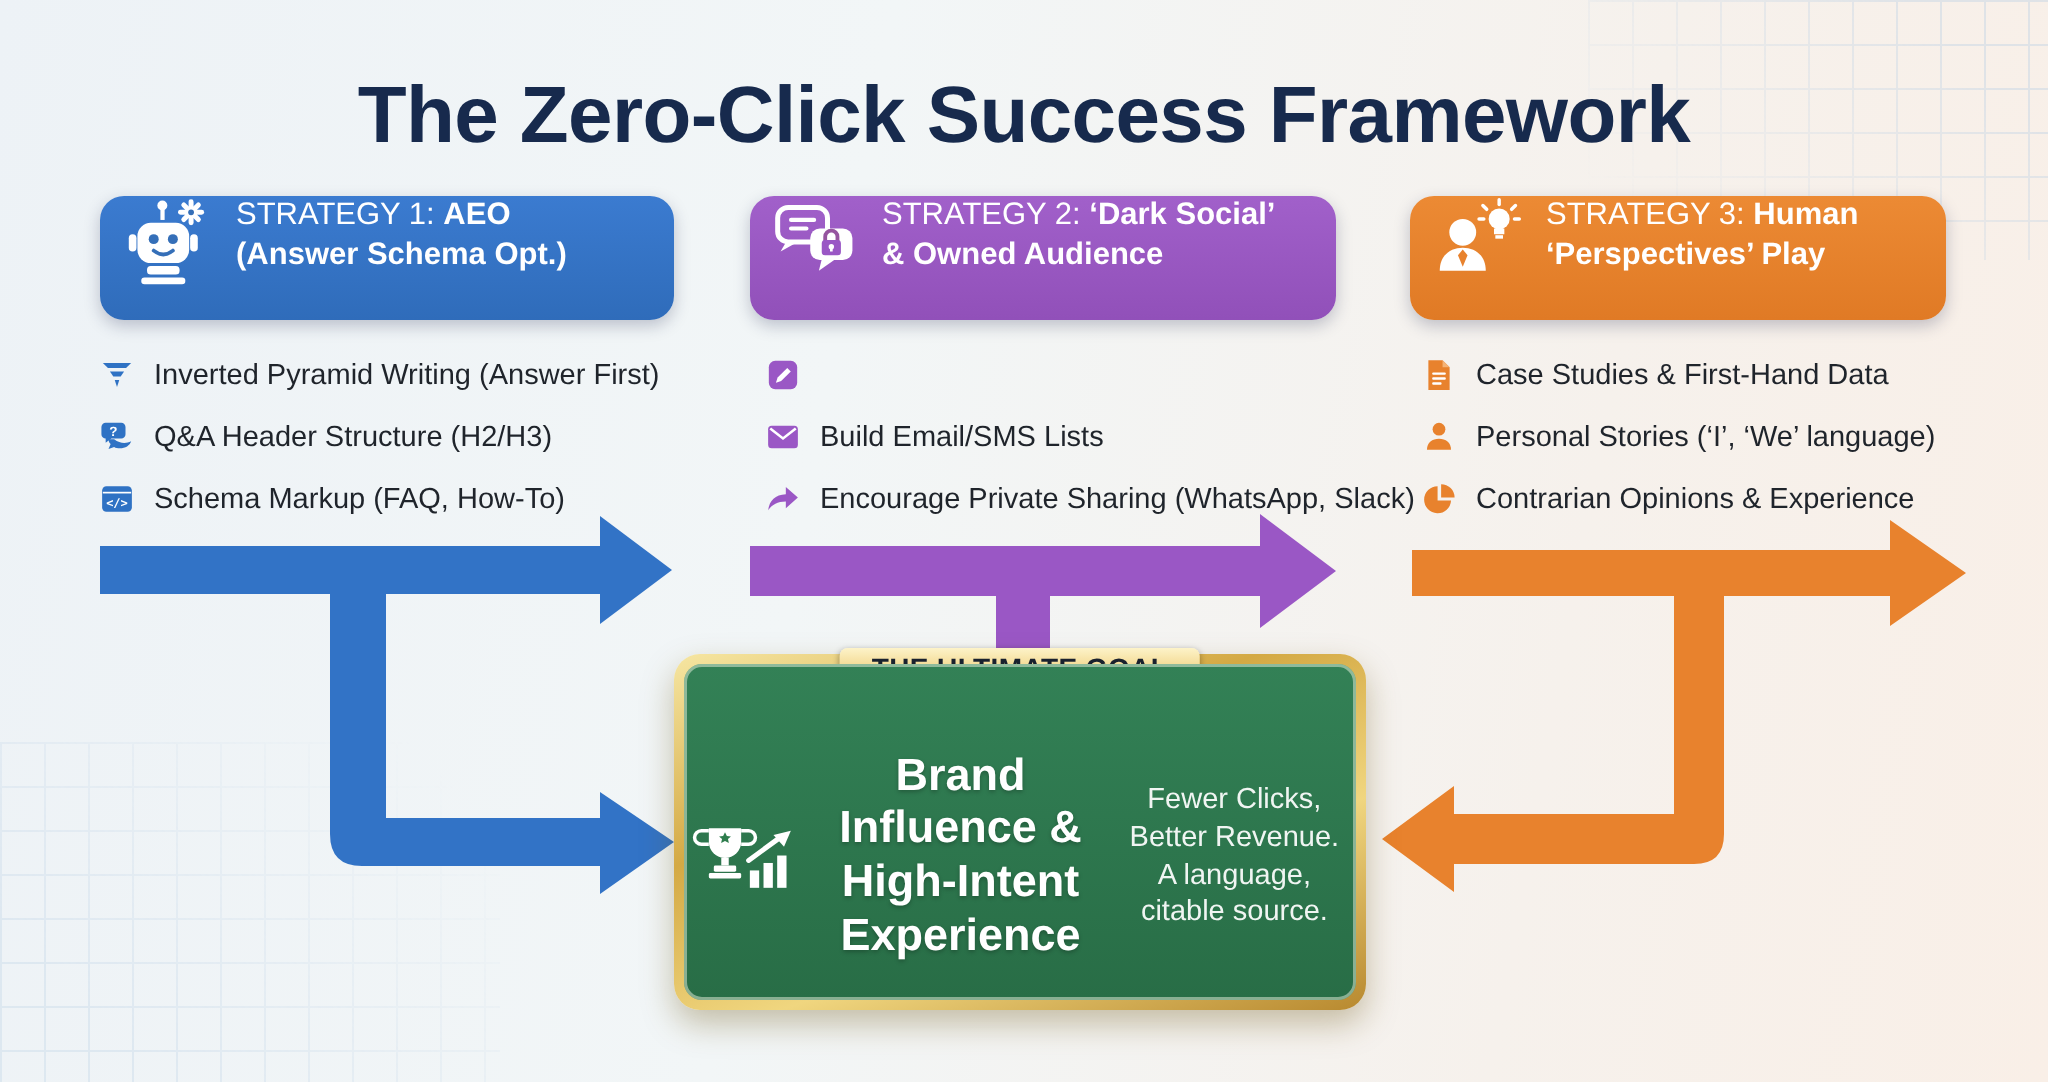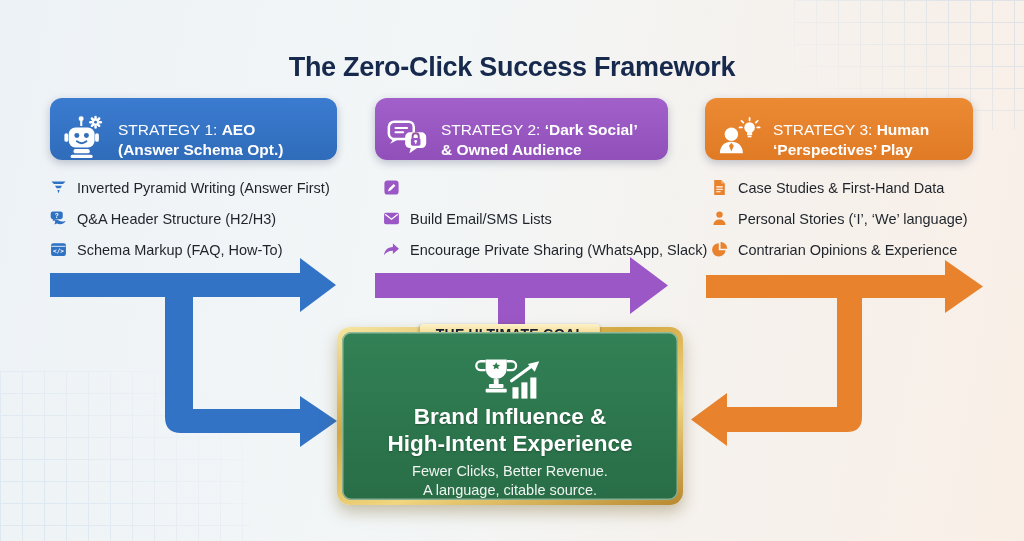"The Zero-Click Success Framework" .title { font-size: 27px -> 40px; top: 52px -> 36px }
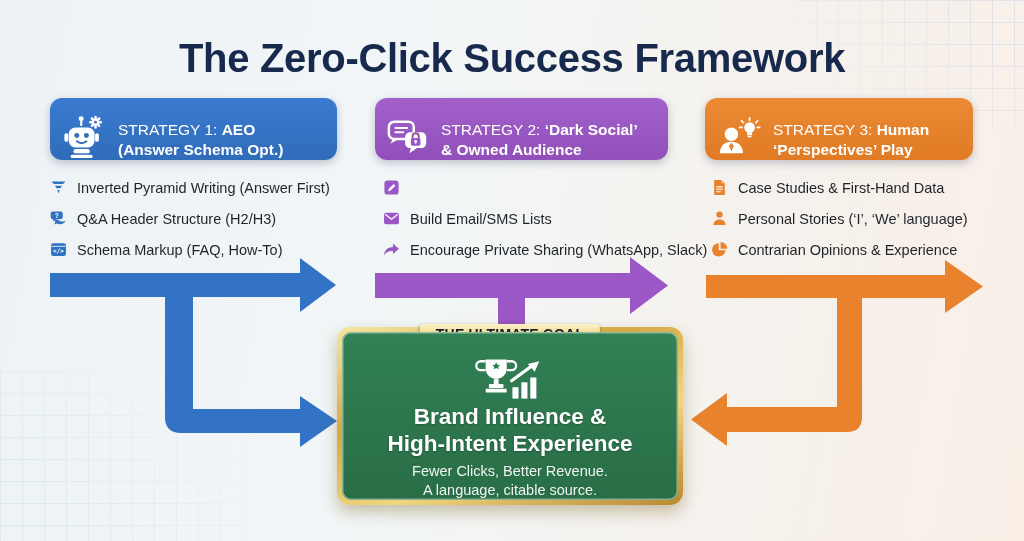"STRATEGY 1: AEO" .strat { align-items: flex-end -> flex-start }
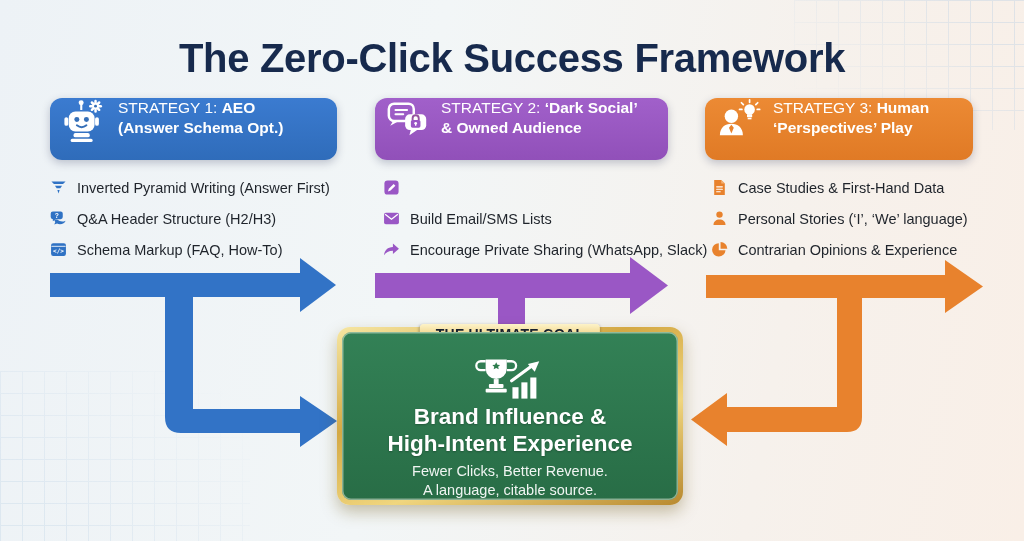"Brand Influence &" .goal-inner { flex-direction: column -> row }
